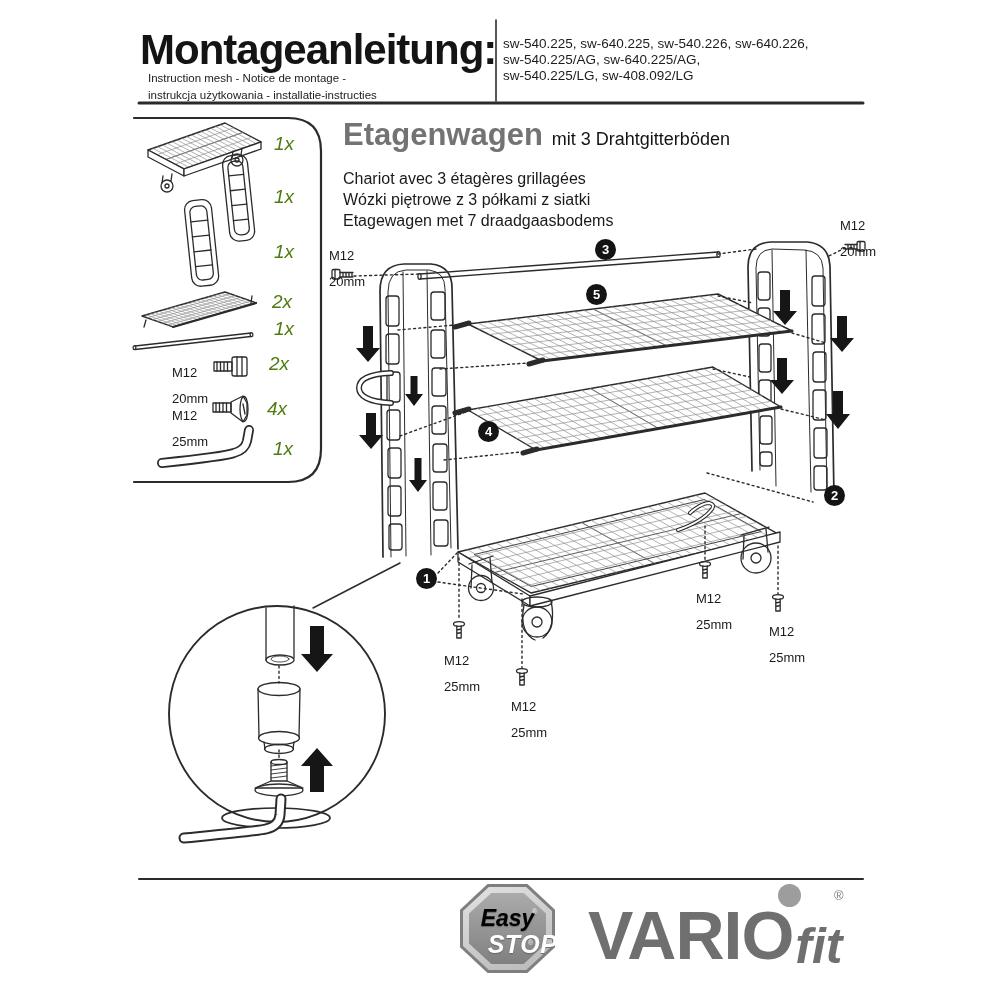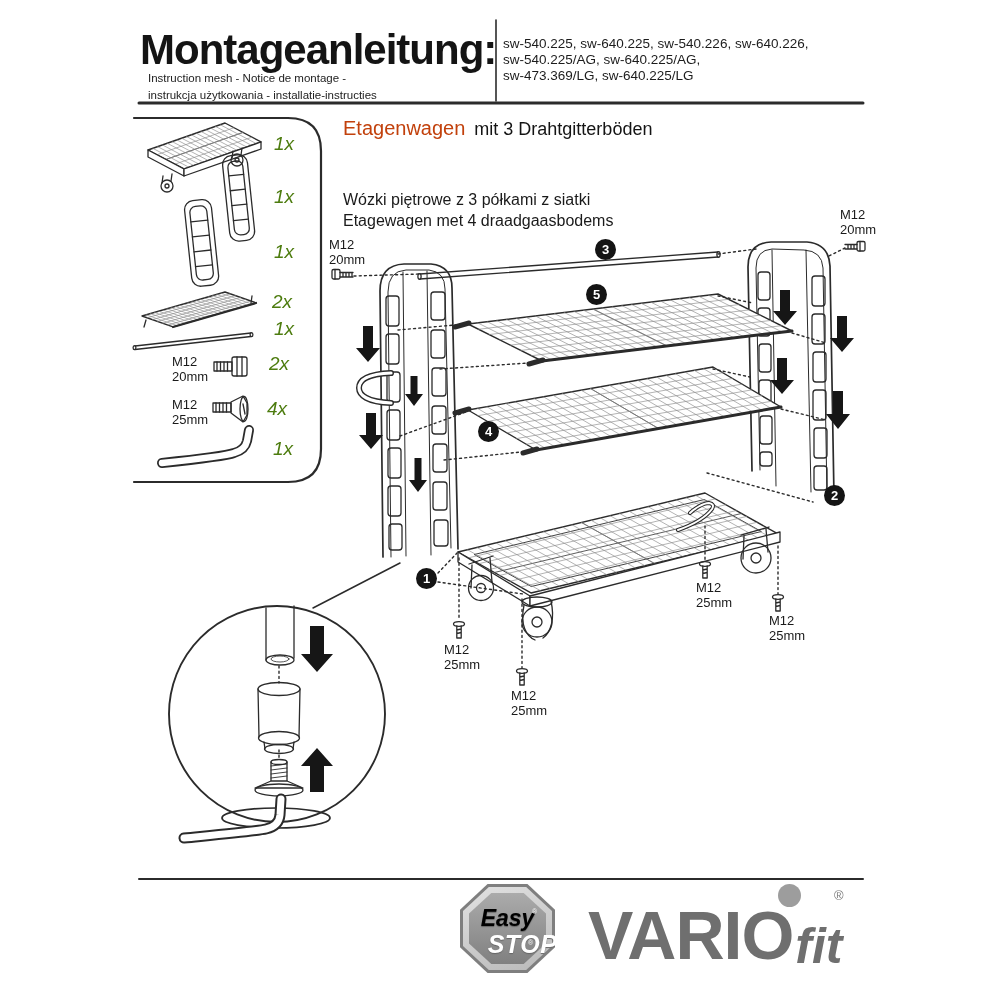"sw-473.369/LG, sw-640.225/LG" div.t { text: sw-473.369/LG, sw-640.225/LG -> sw-540.225/LG, sw-408.092/LG }
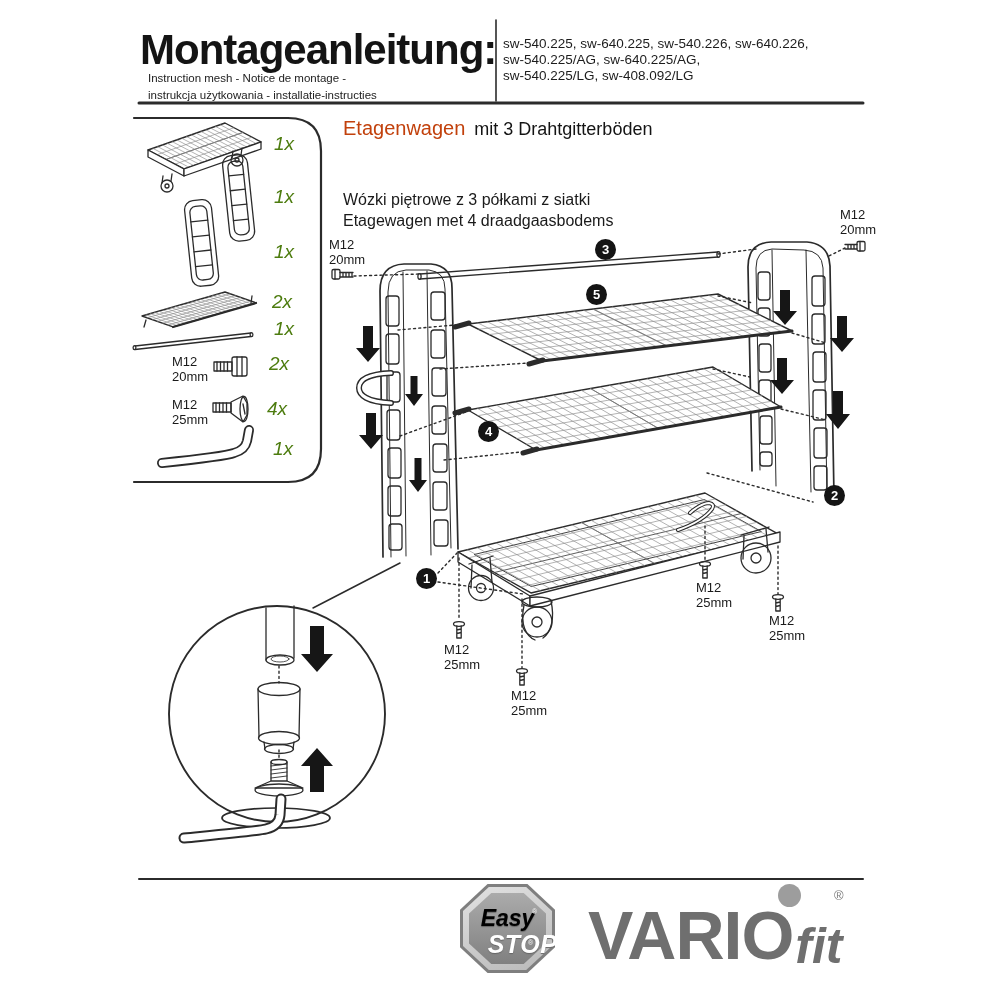"Etagenwagen" .p-title-big { color: #c2410c -> #737373; font-size: 20px -> 31px; font-weight: none -> bold }
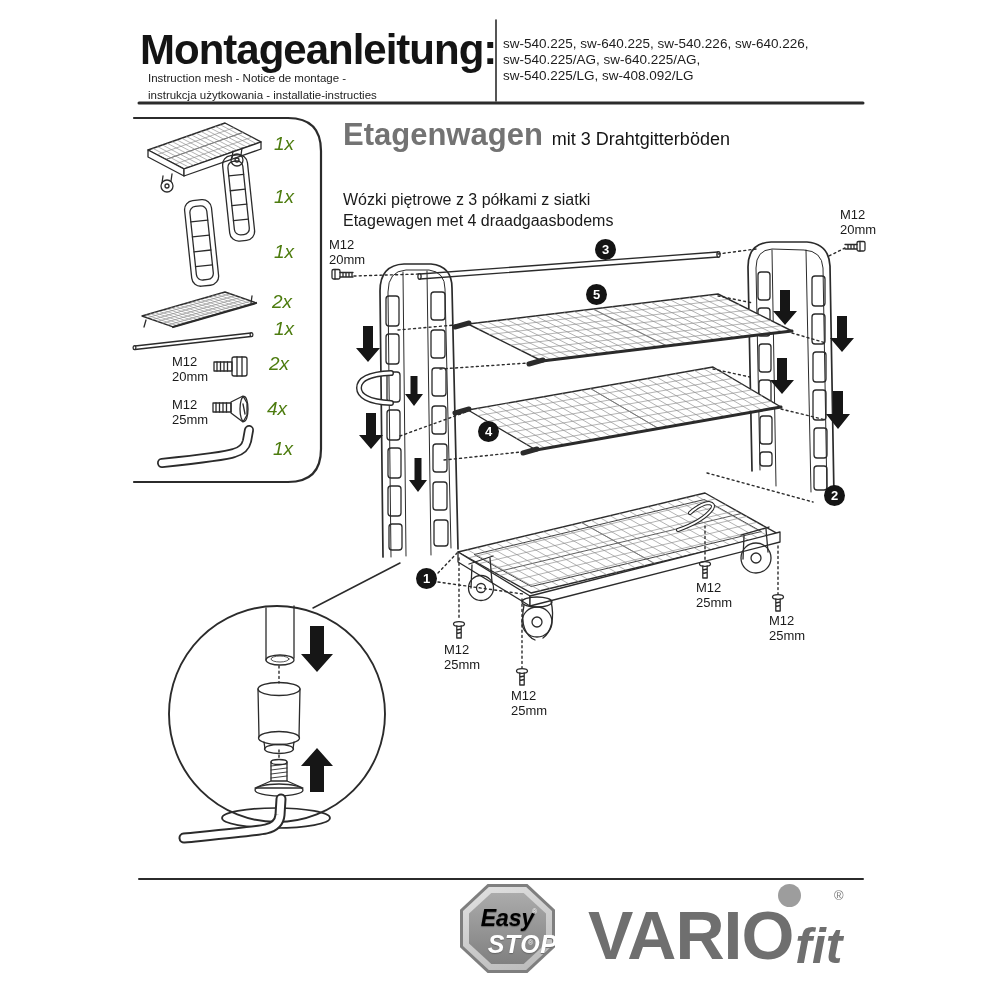"Chariot avec 3 étagères grillagées" div.t { html: none -> <div>Chariot avec 3 étagères grillagées</div> }
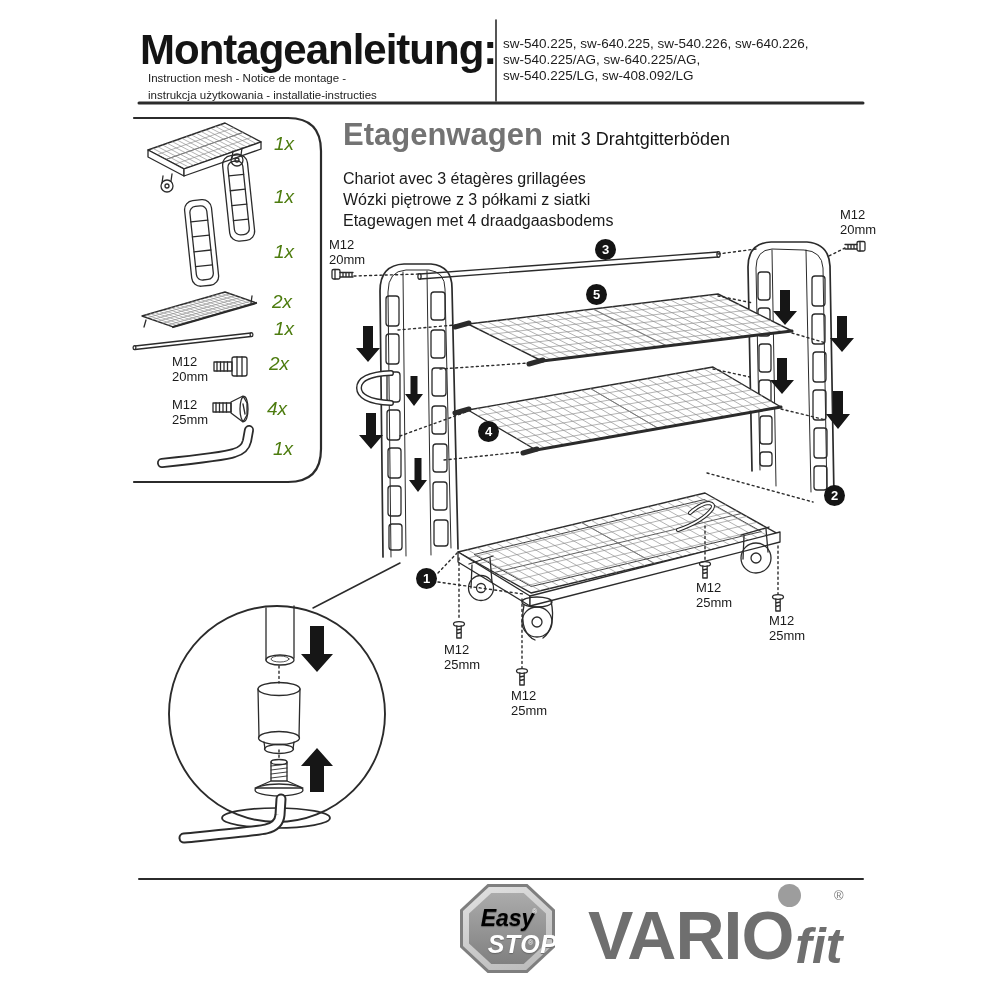"Etagewagen met 4 draadgaasbodems" div.t { text: 4 -> 7 }
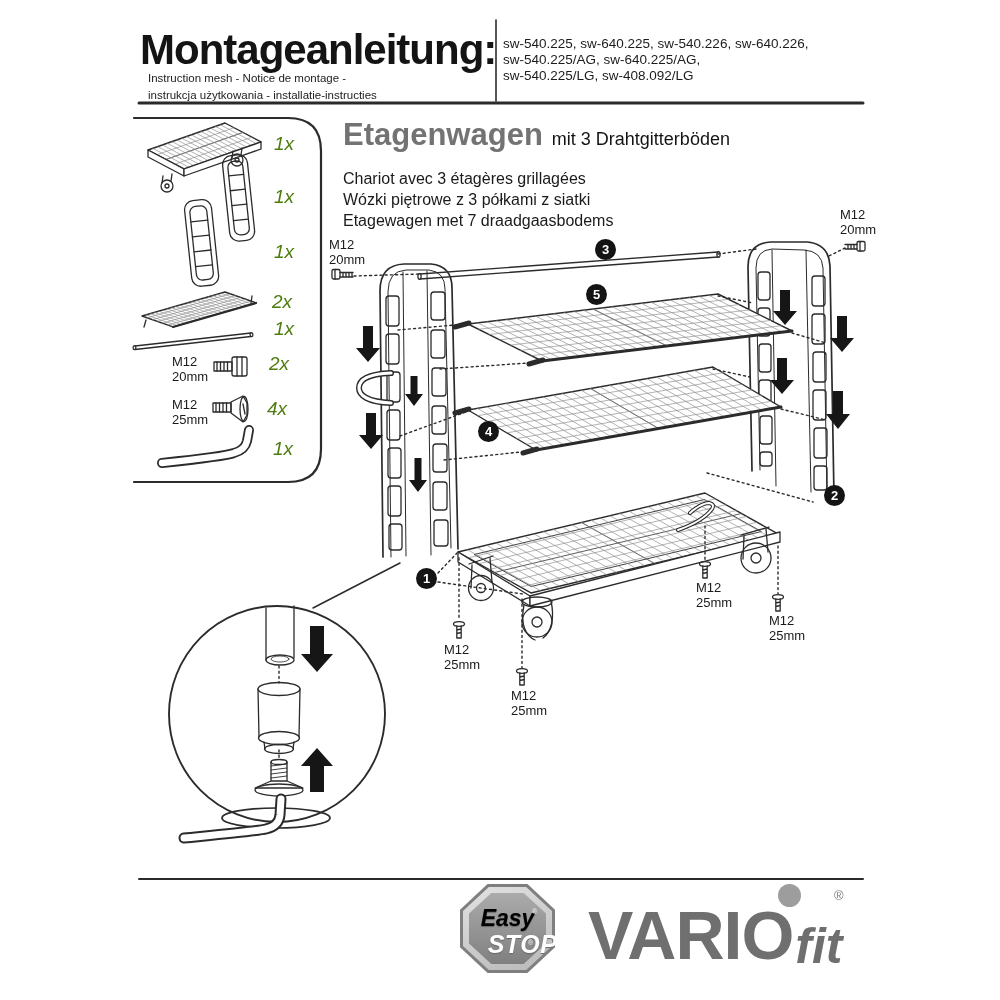"M12" .lab span { margin-top: none -> 11px }
